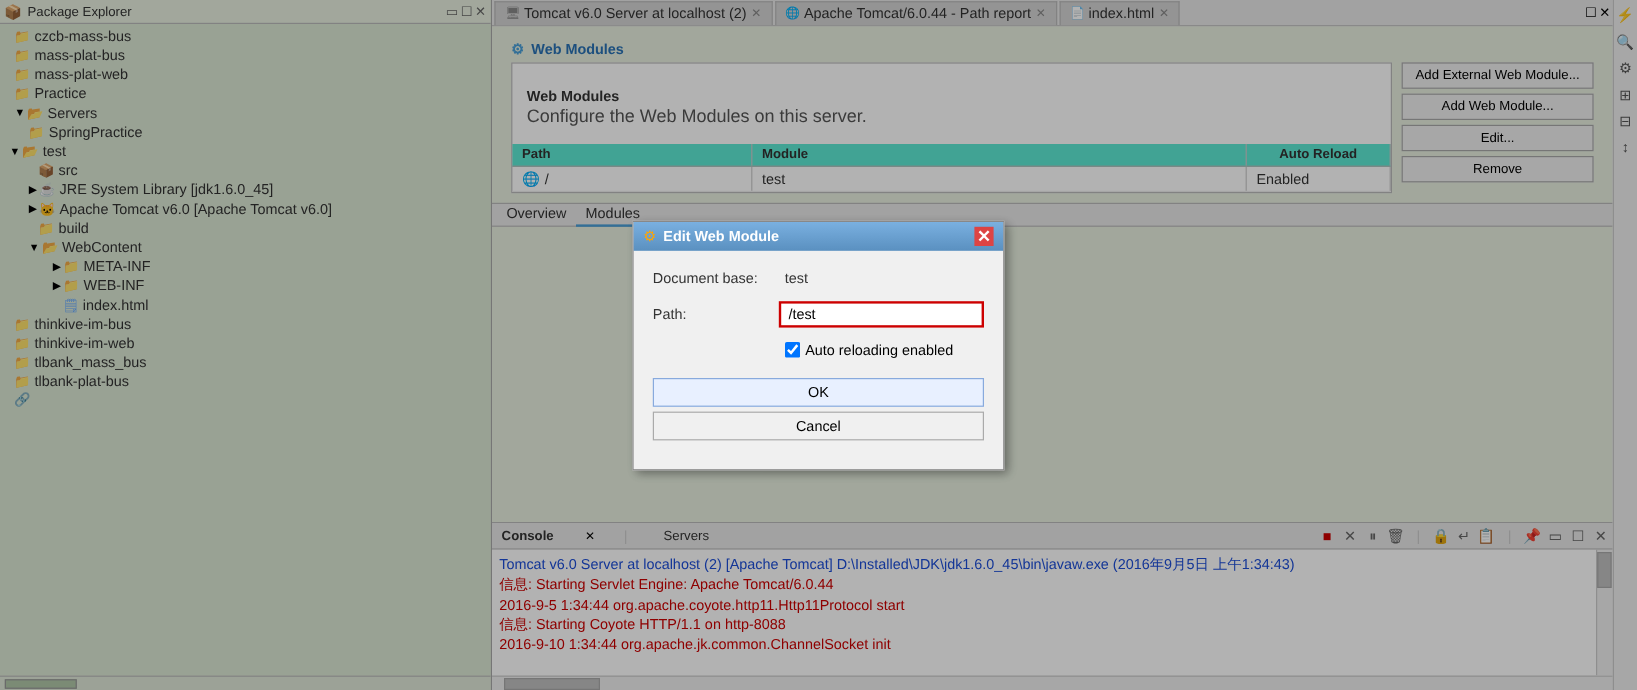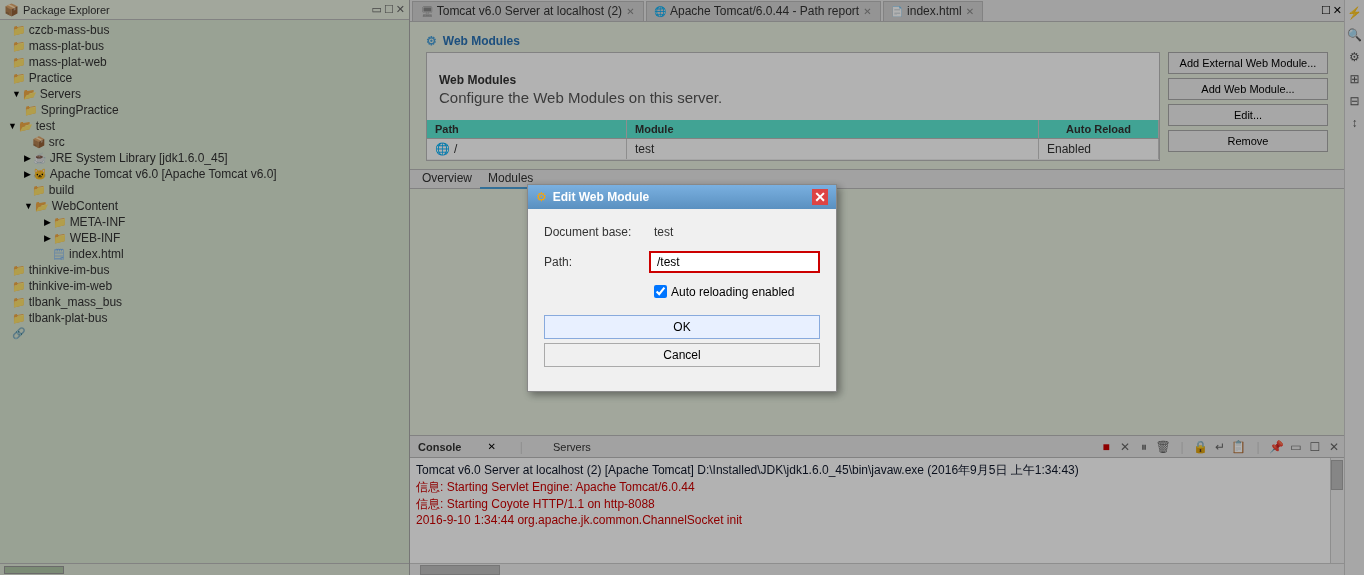"Tomcat v6.0 Server at localhost (2) [Apache" .console-line.info { color: #0f172a -> #1d4ed8 }
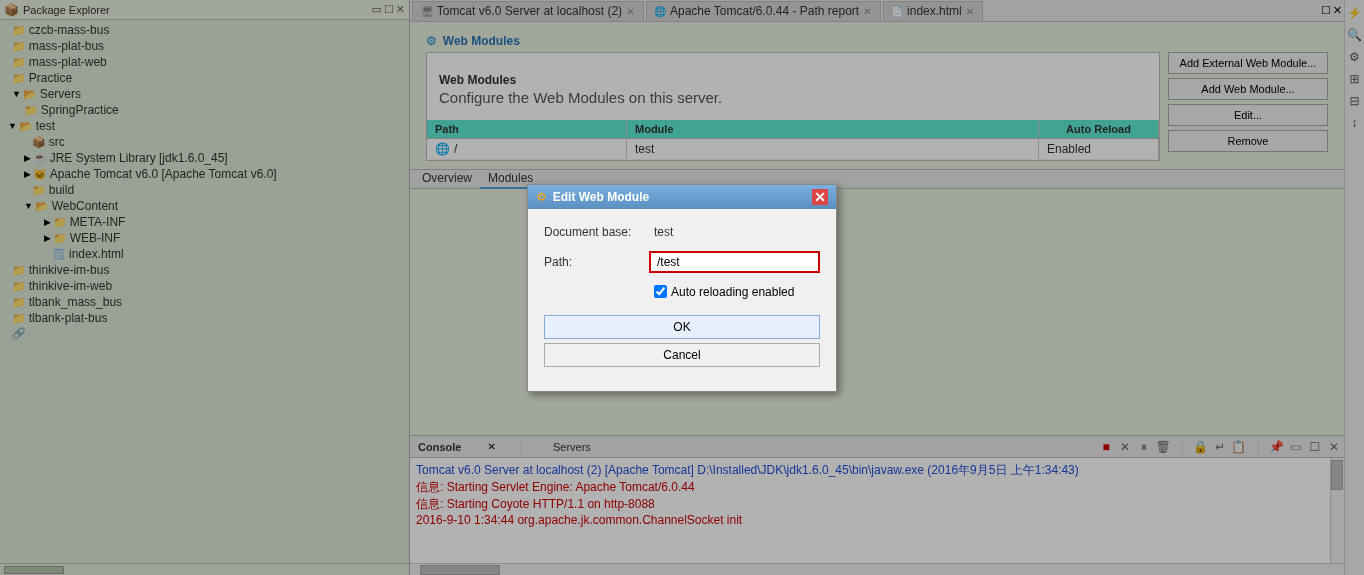"2016-9-5 1:34:44" div.console-line { html: none -> <div>2016-9-5 1:34:44 org.apache.coyote.http11.Http11Protocol start</div> }
